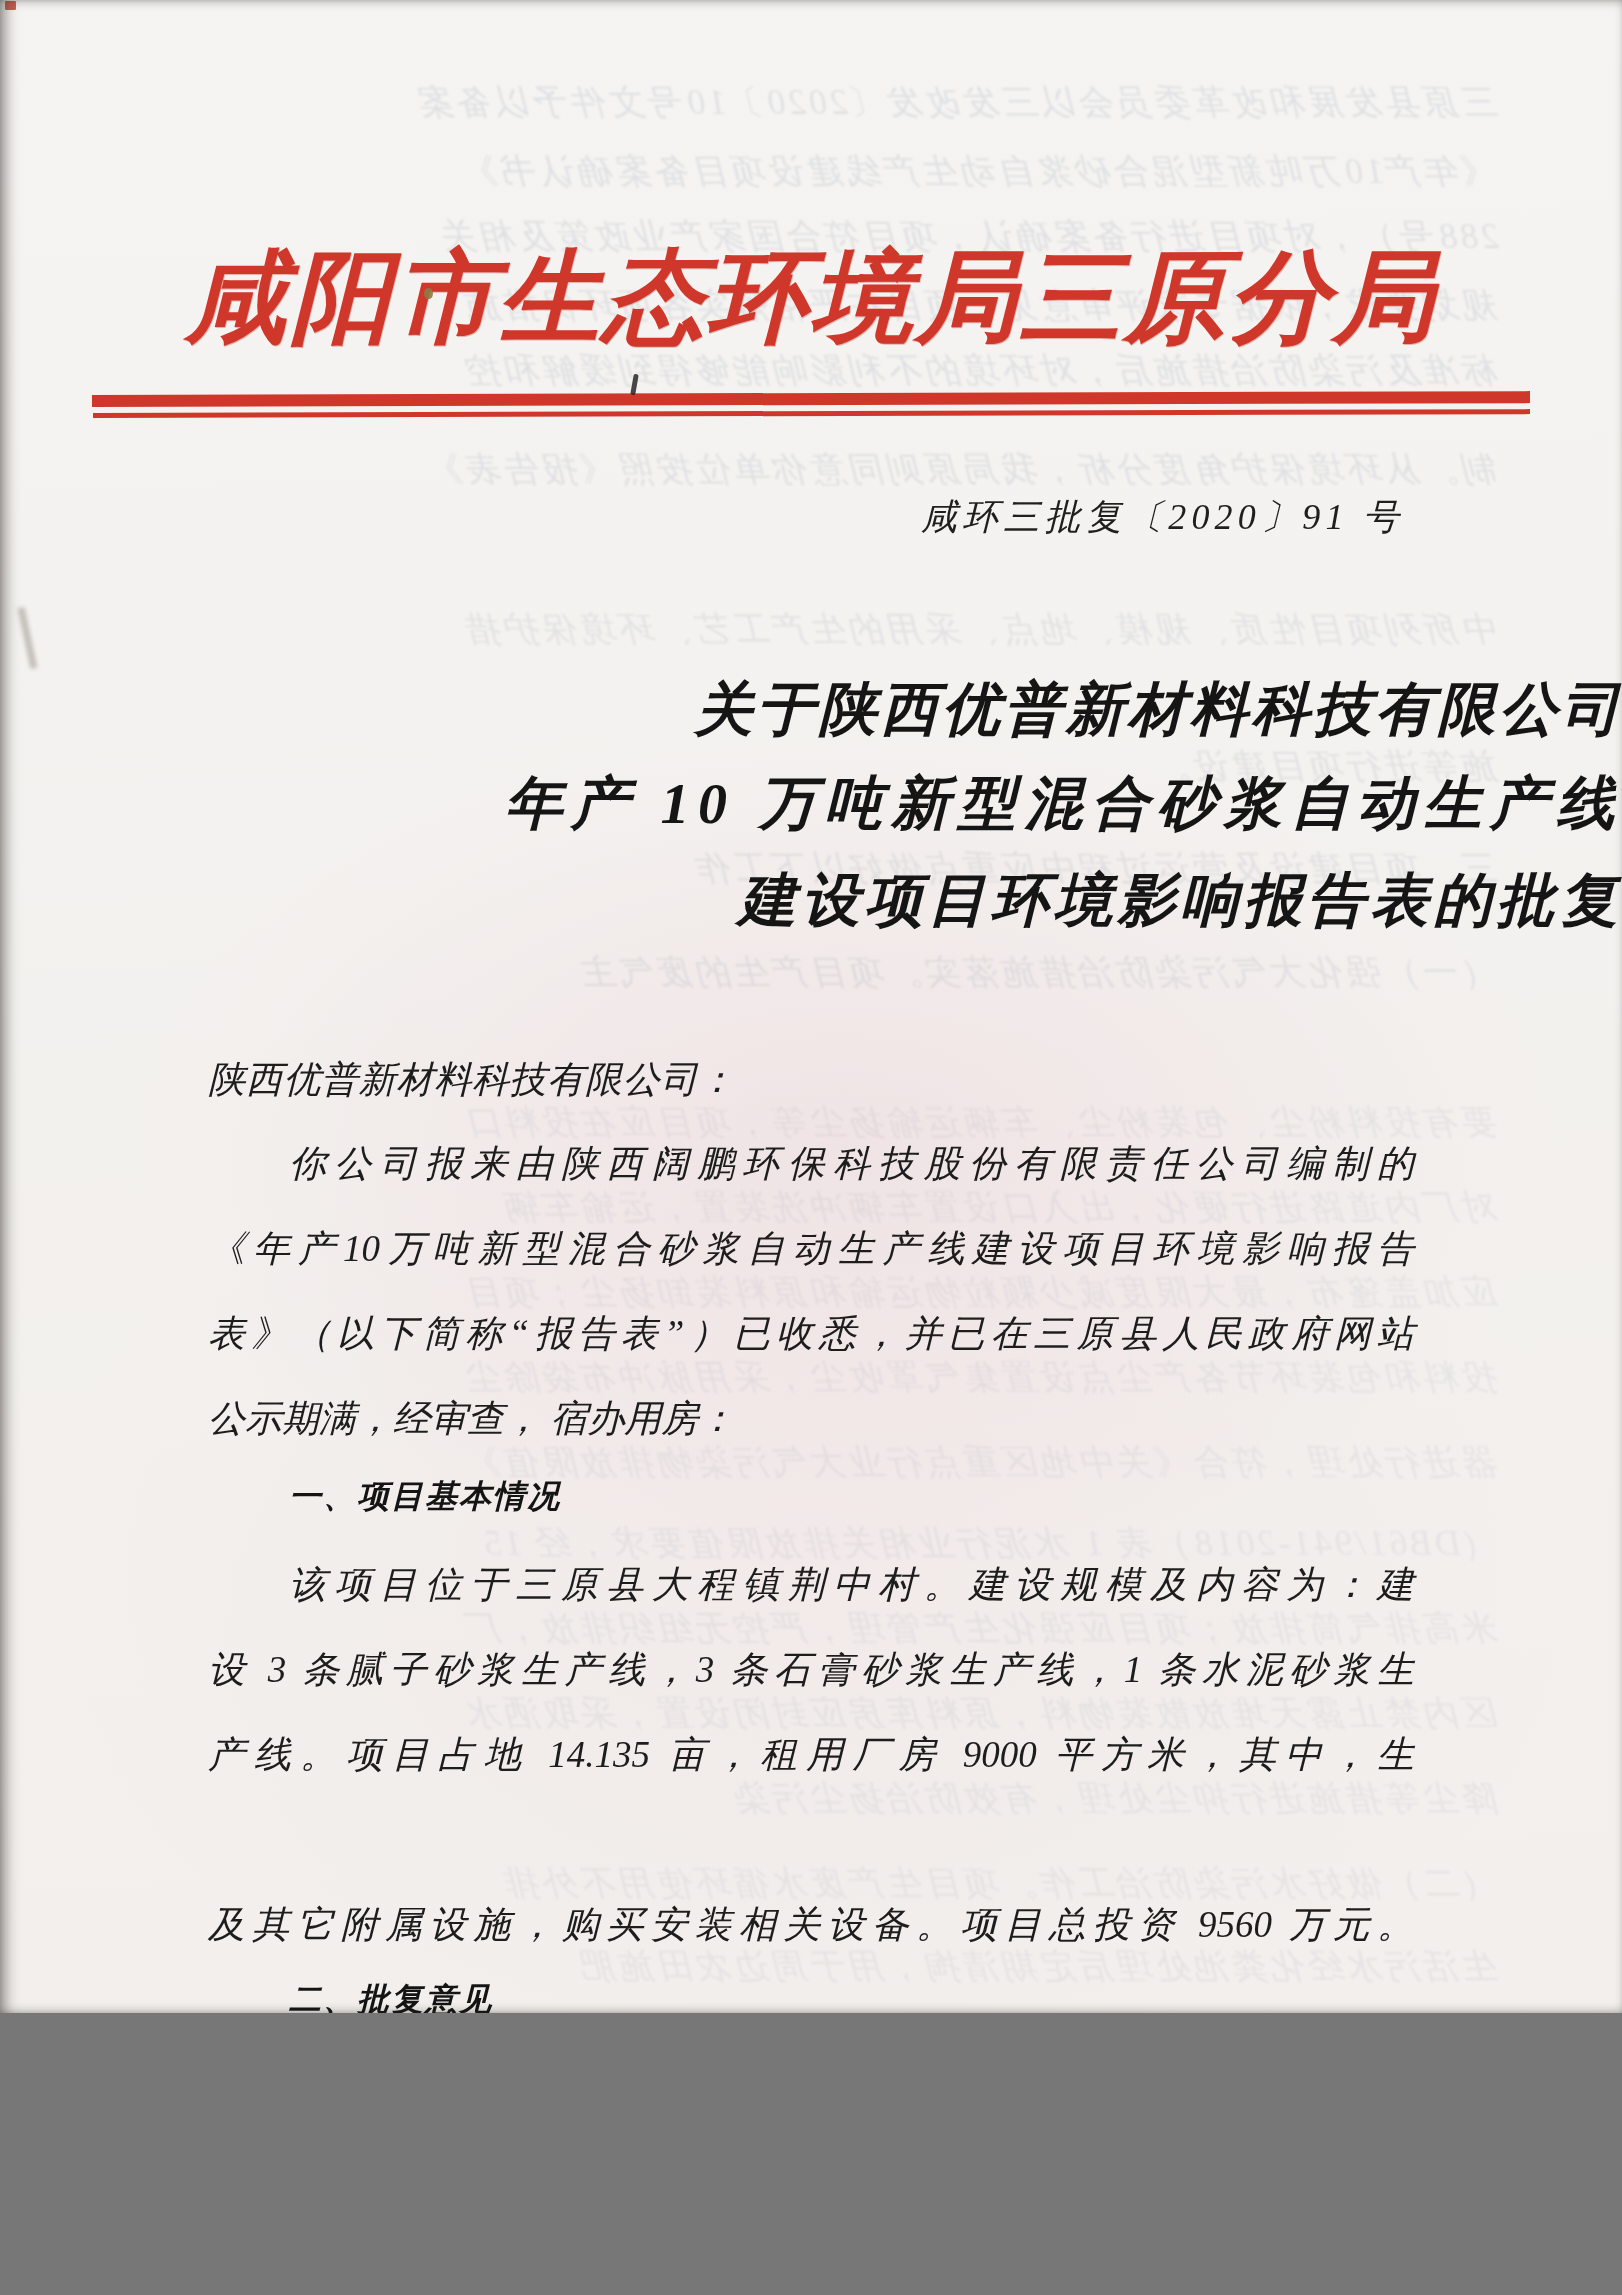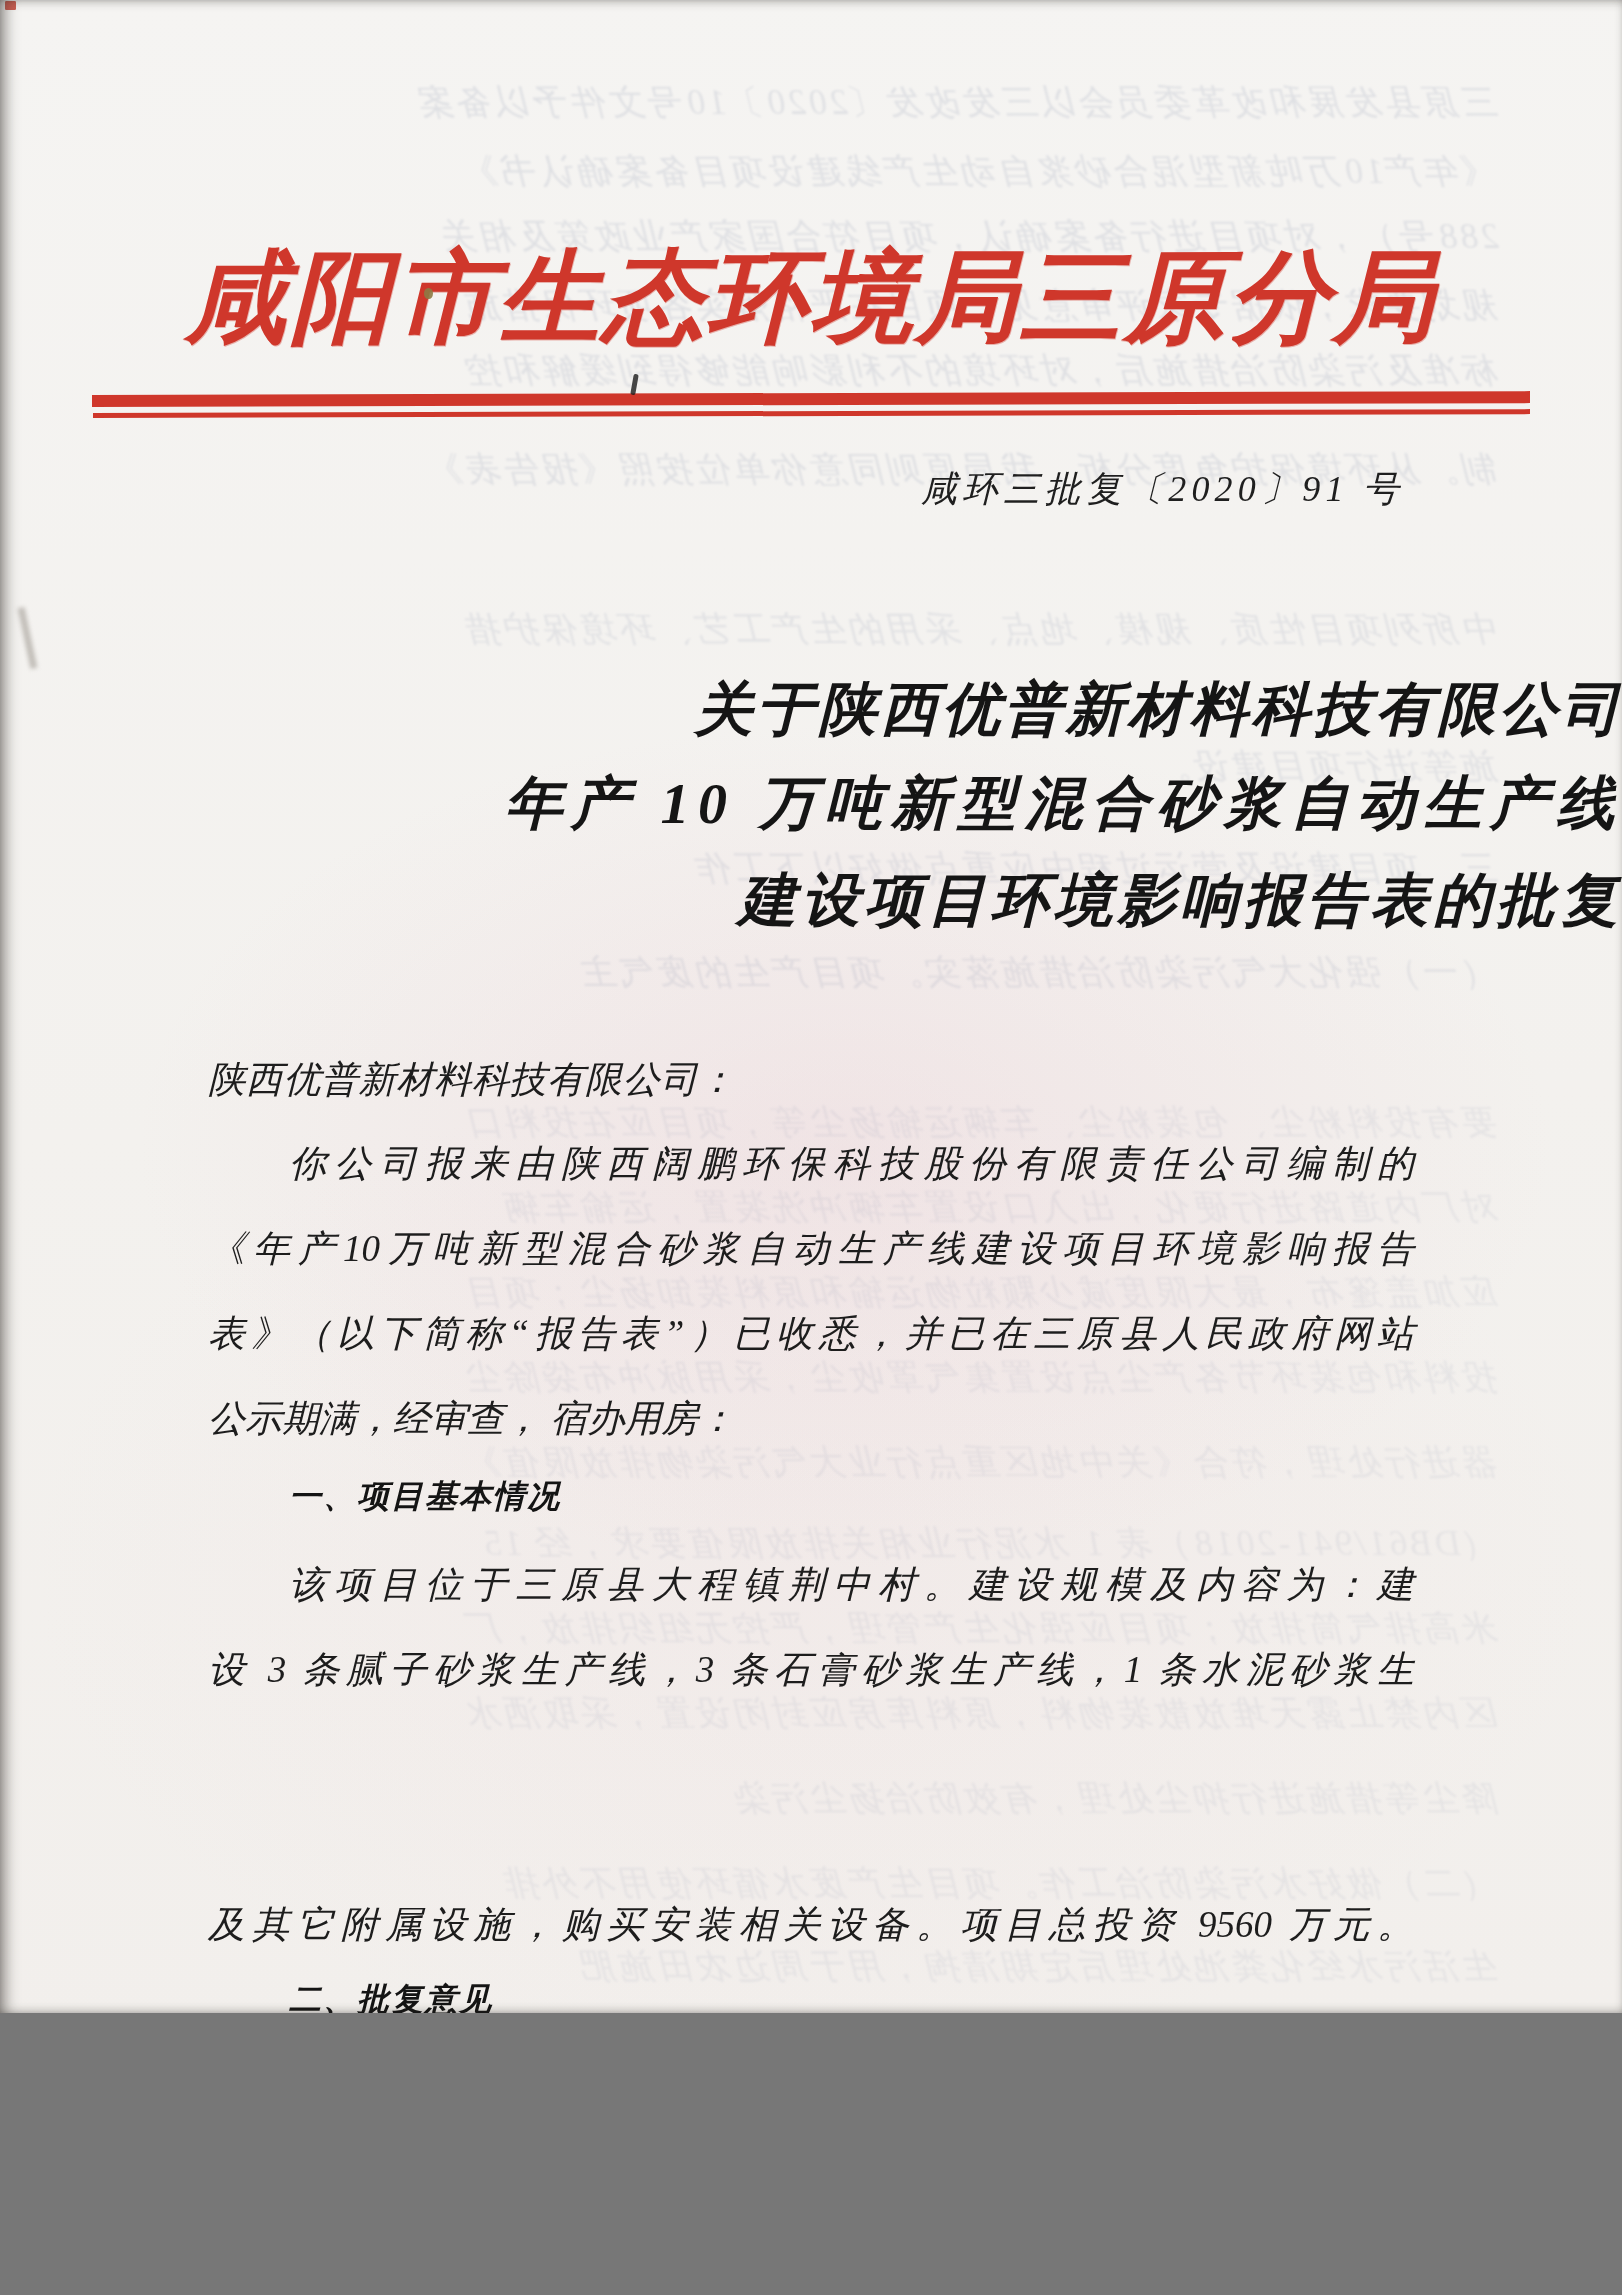"咸环三批复〔2020〕91 号" .doc-number { top: 471px -> 499px }
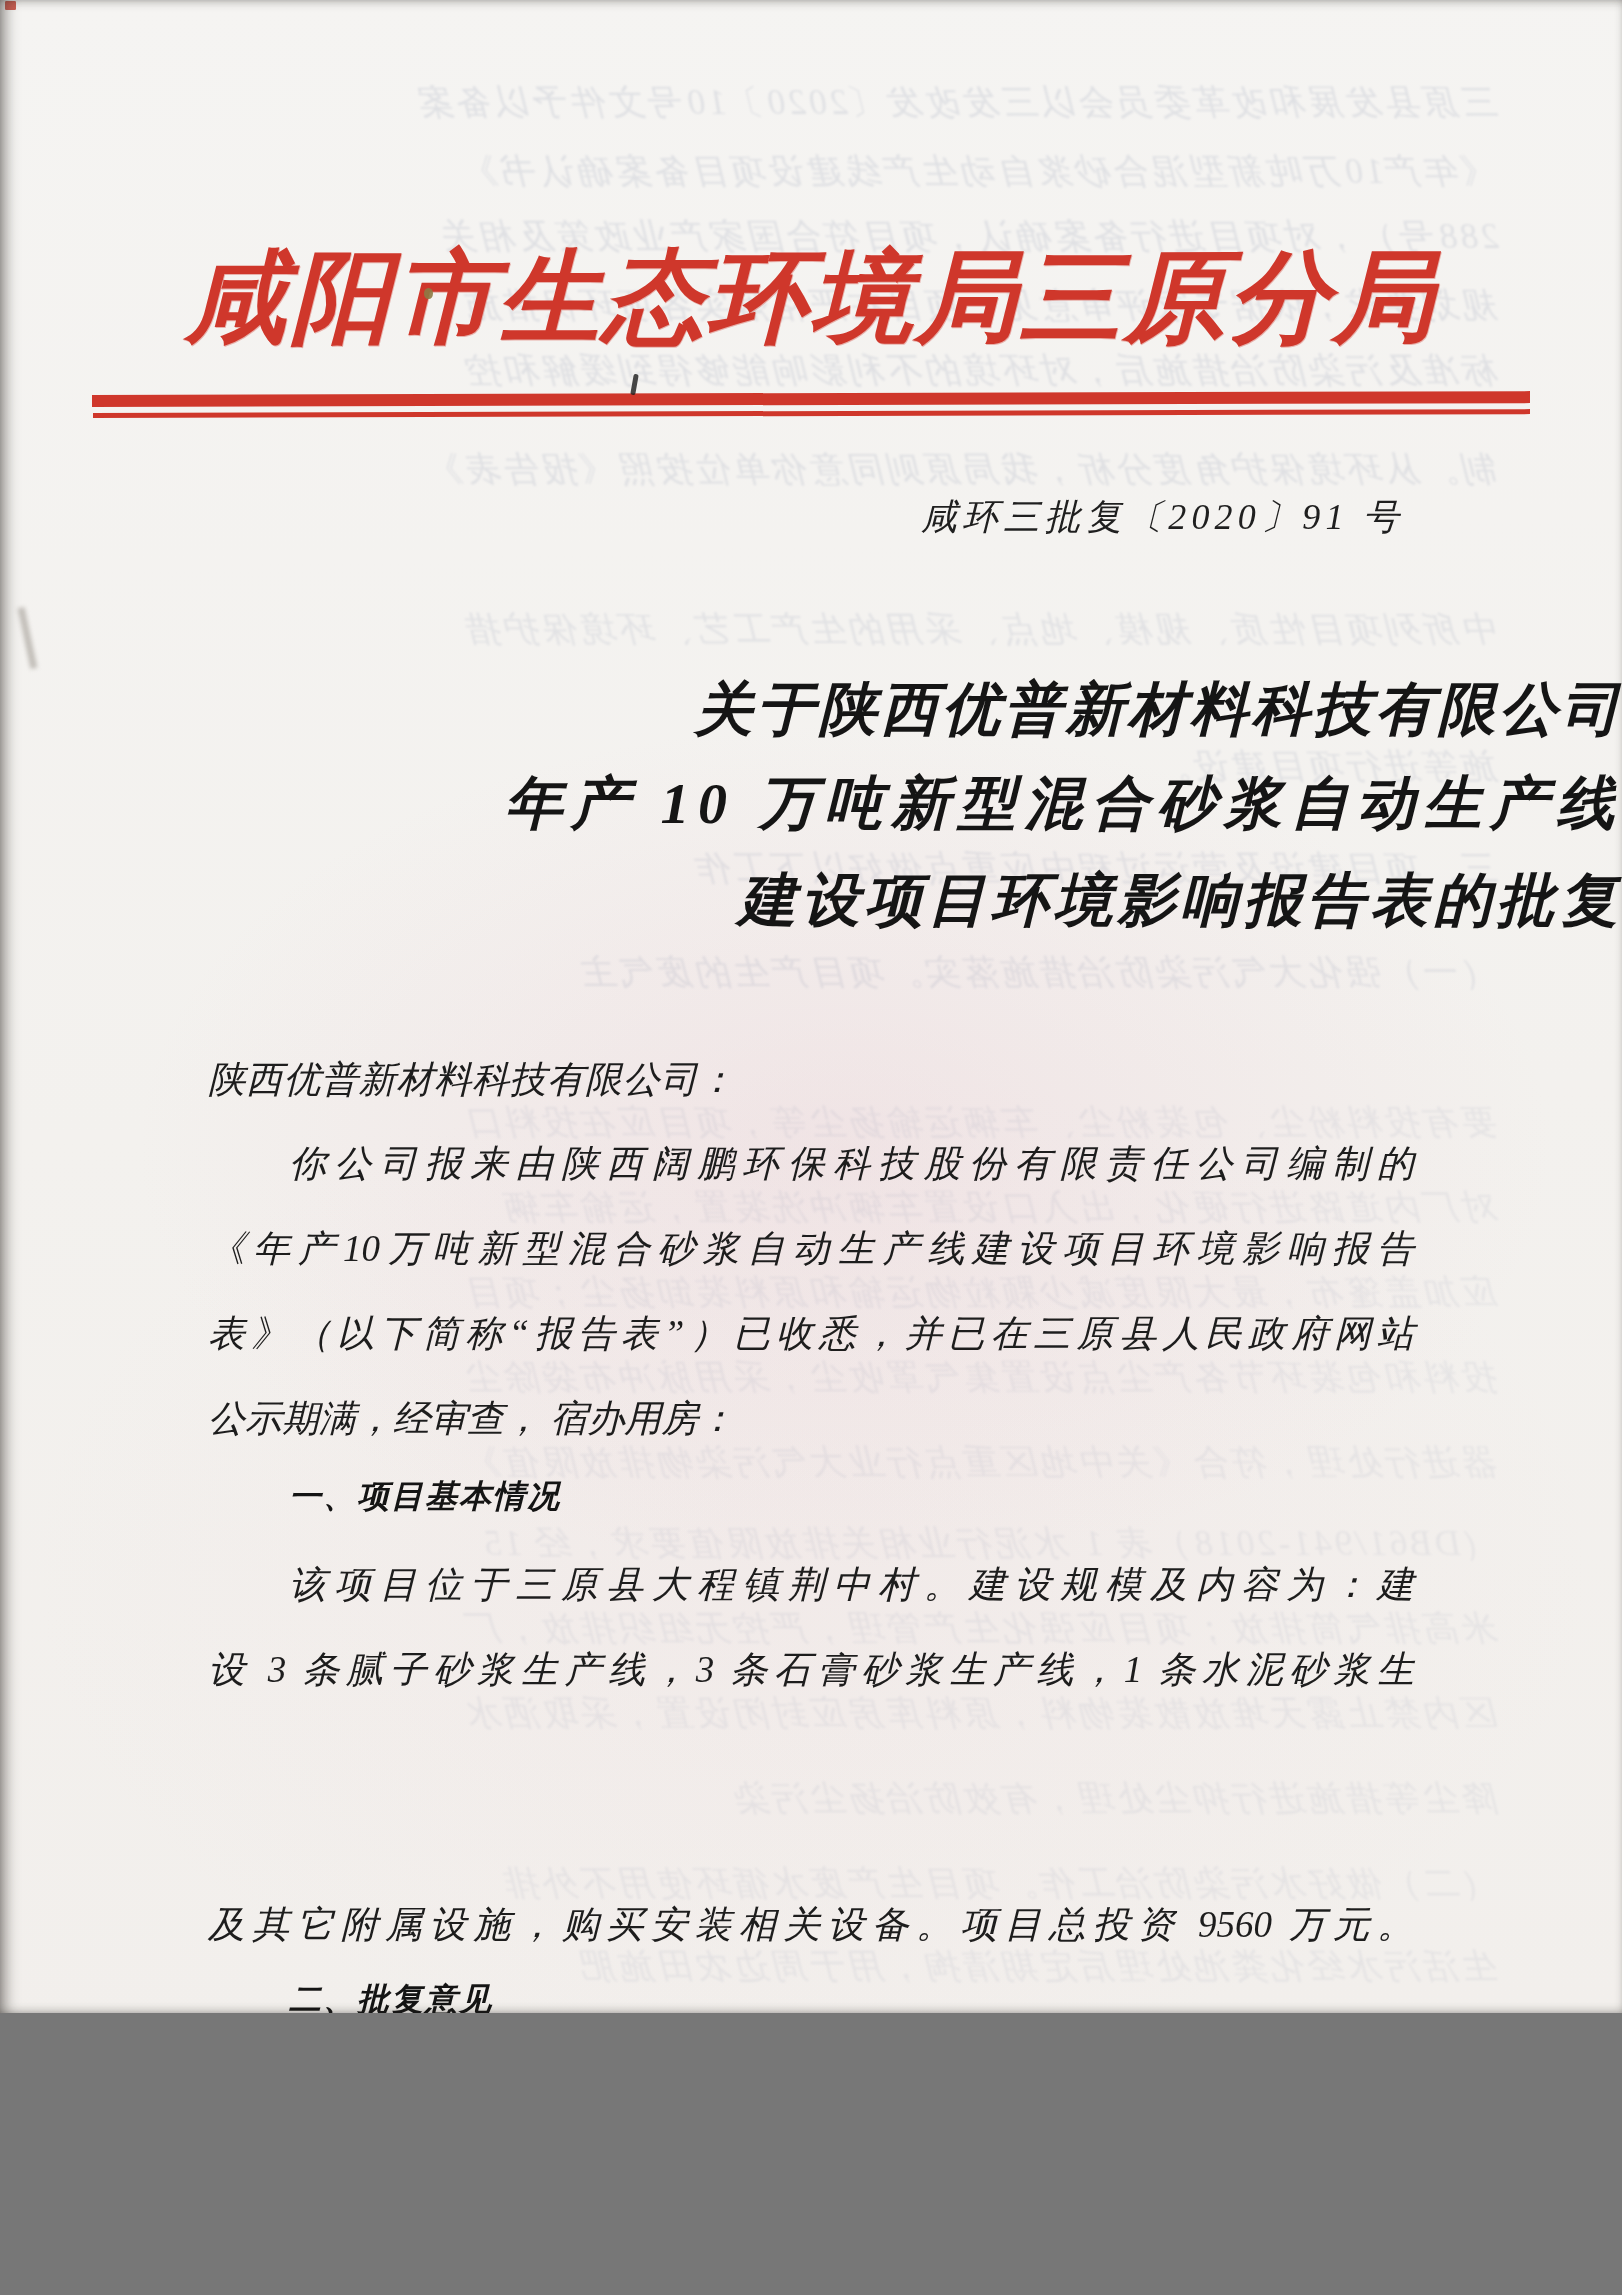"产线。项目占地 14.135 亩，租用厂房 9000 平方米，其中，生" div.abs { html: none -> <div>产线。项目占地 14.135 亩，租用厂房 9000 平方米，其中，生</div> }
